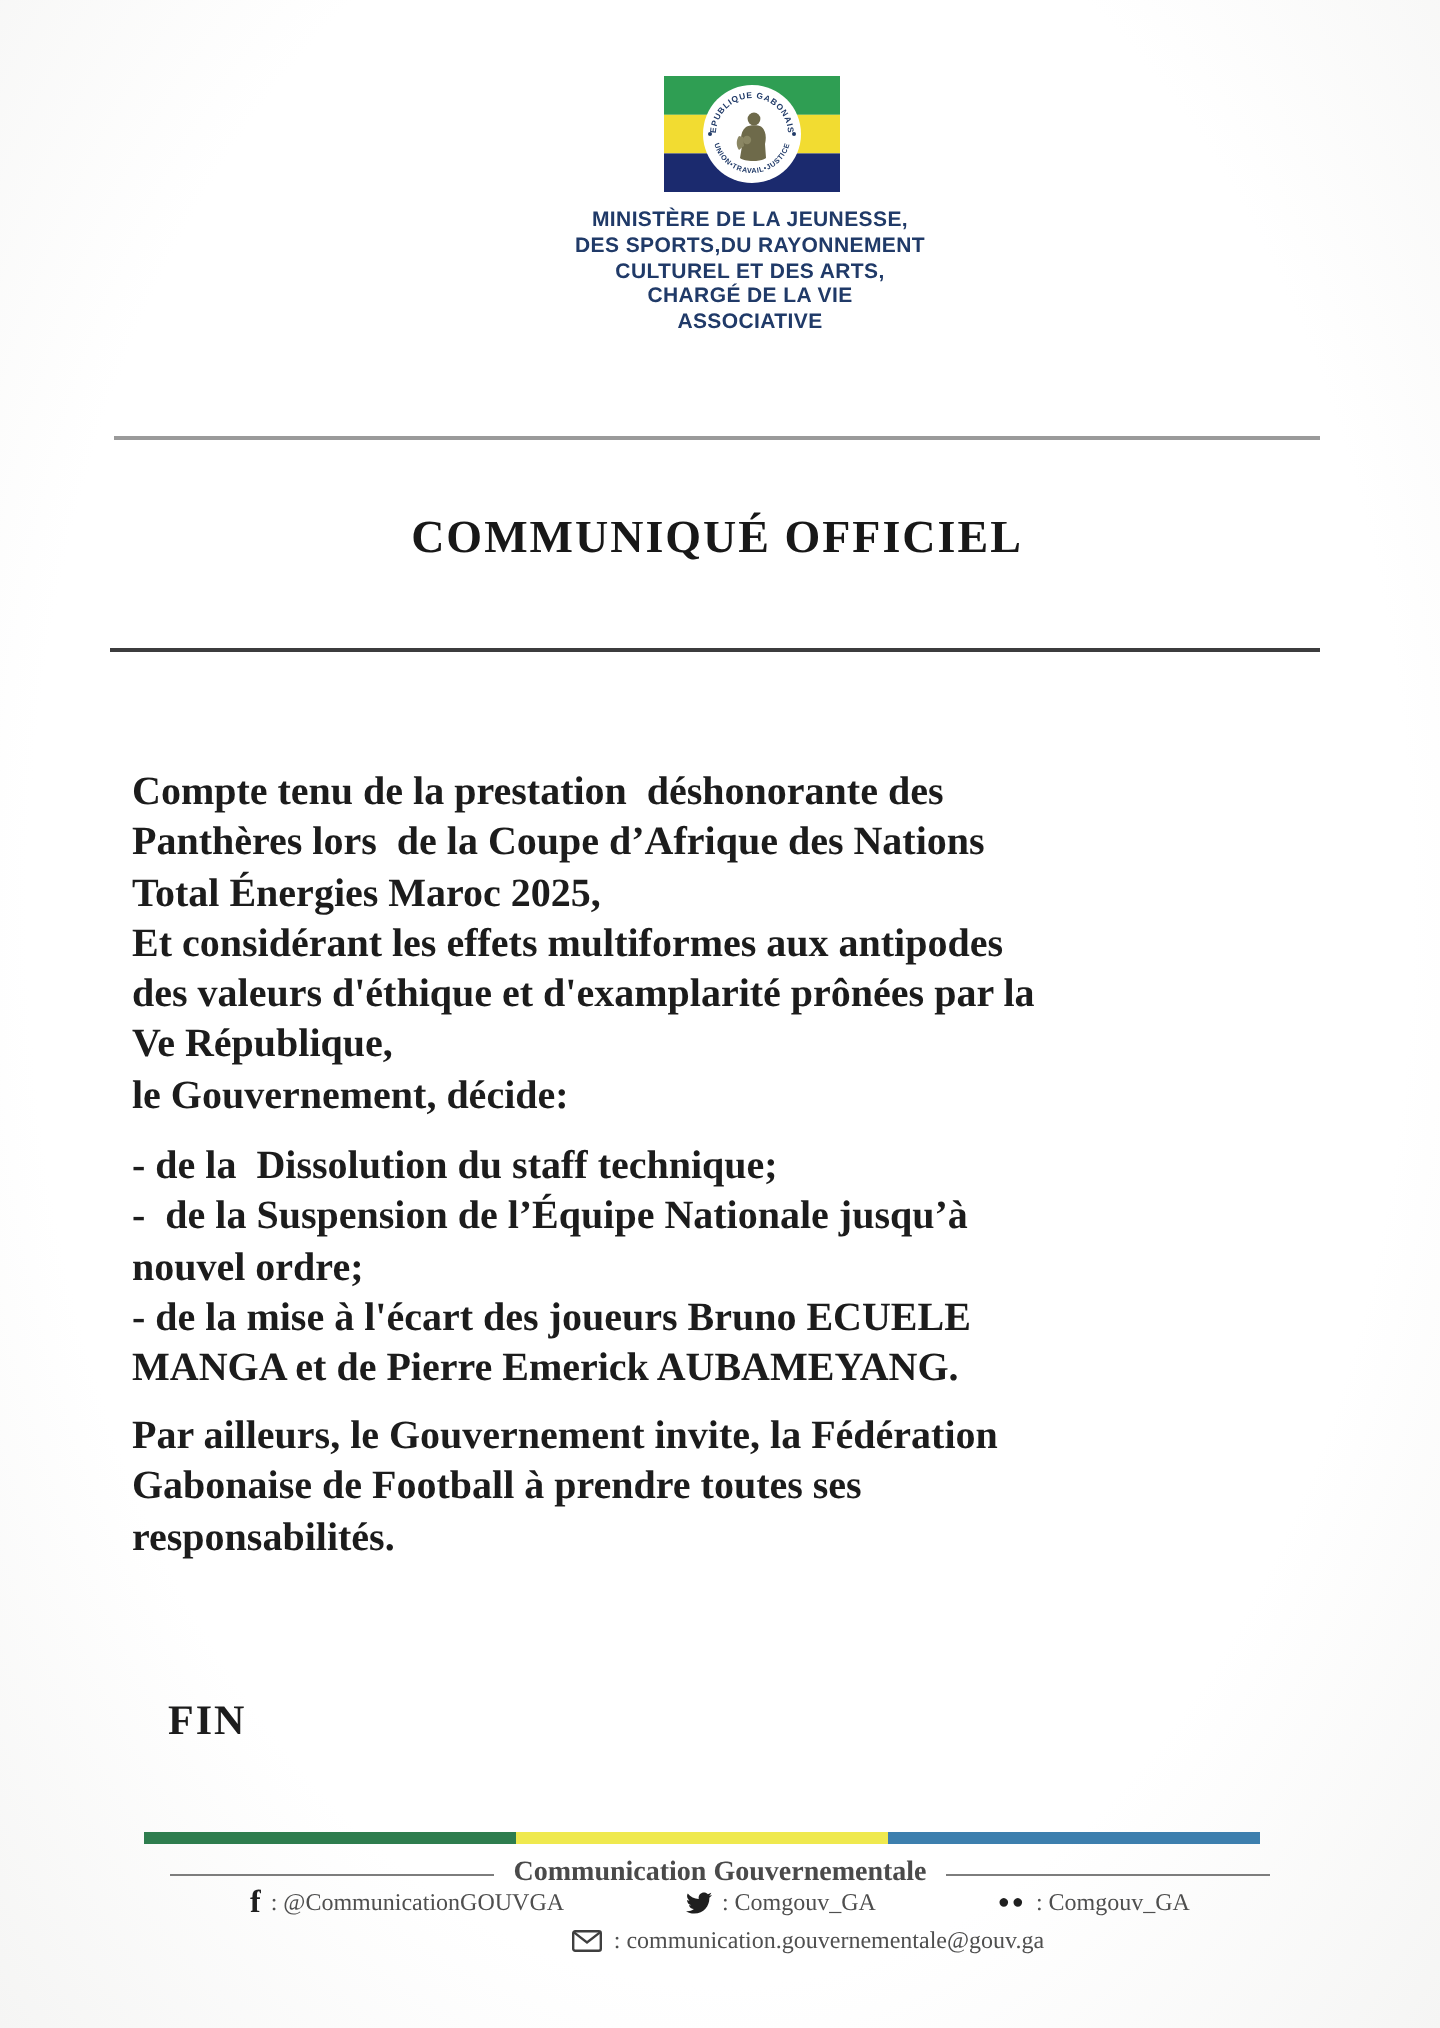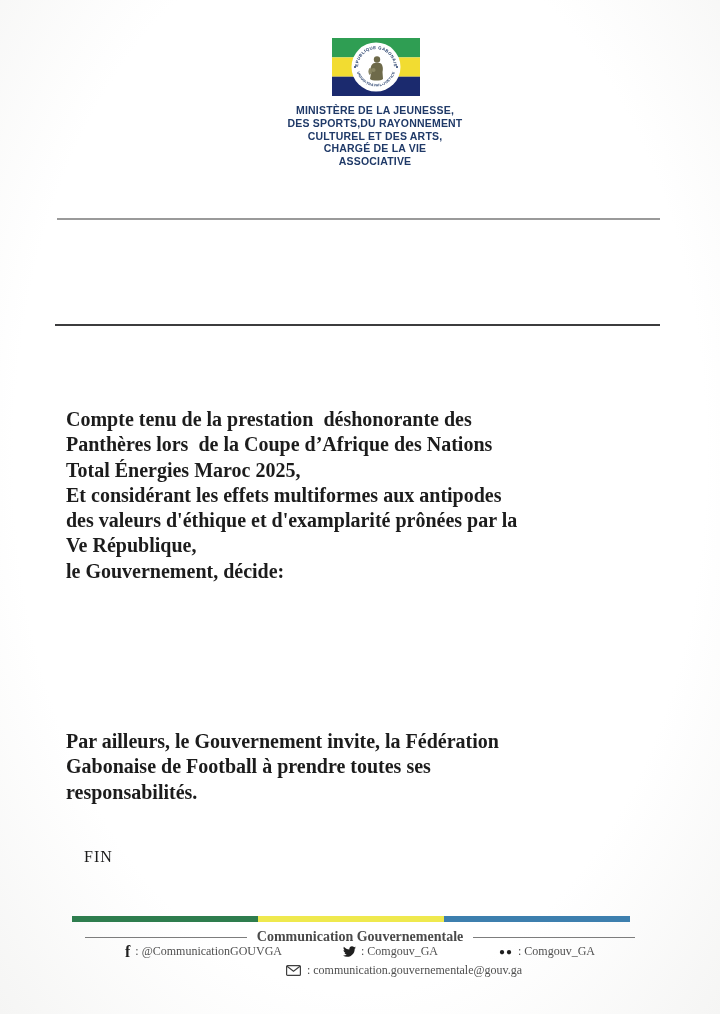"COMMUNIQUÉ OFFICIEL" div.doc-title { html: none -> <div>COMMUNIQUÉ OFFICIEL</div> }
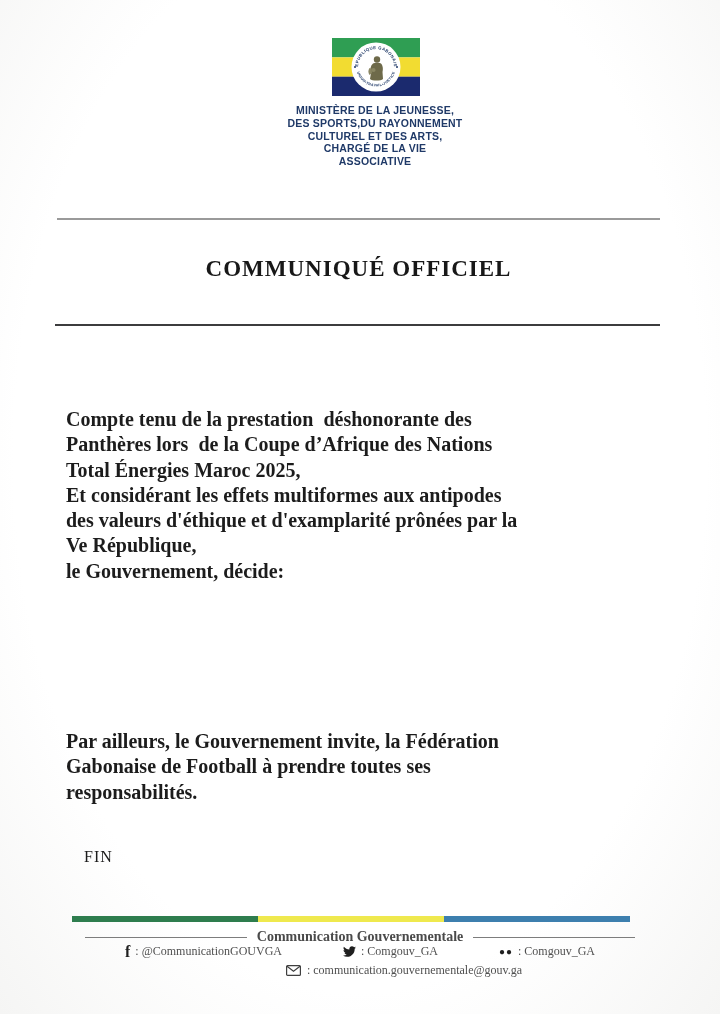"Compte tenu de la prestation" .bodytext { margin-top: 23px -> none }
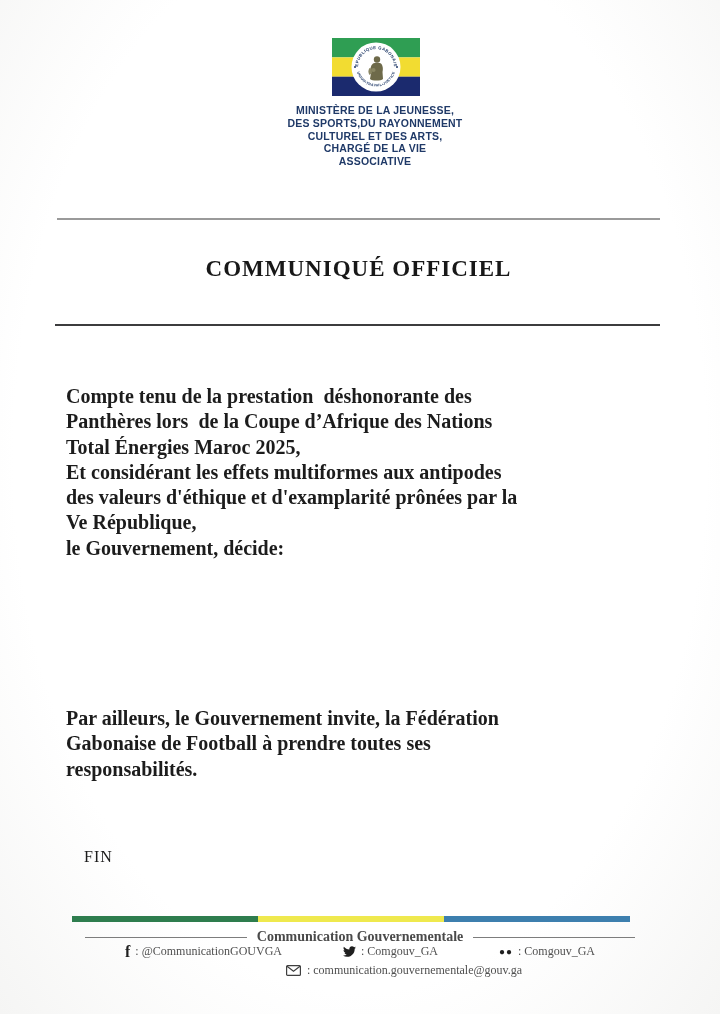"- de la Dissolution du" div.bodytext { html: none -> <div>- de la Dissolution du staff technique; - de la Suspension de l’Équipe Nationale jusqu’à nouvel ordre; - de la mise à l'écart des joueurs Bruno ECUELE MANGA et de Pierre Emerick AUBAMEYANG.</div> }
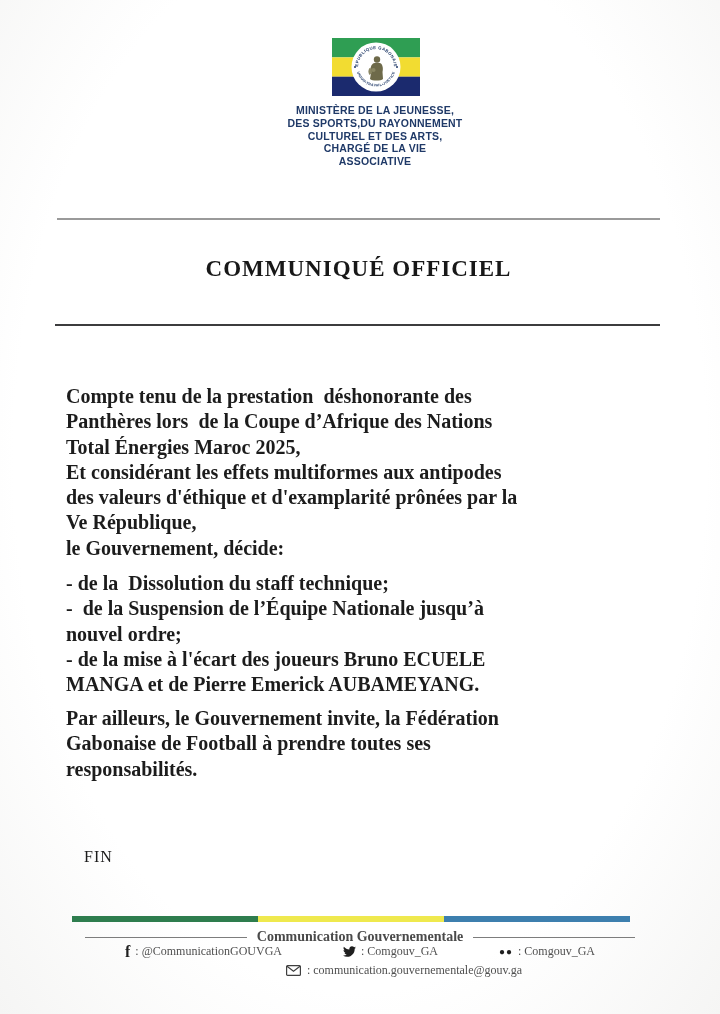"FIN" .fin { font-size: 16px -> 21px; font-weight: 400 -> 700 }
